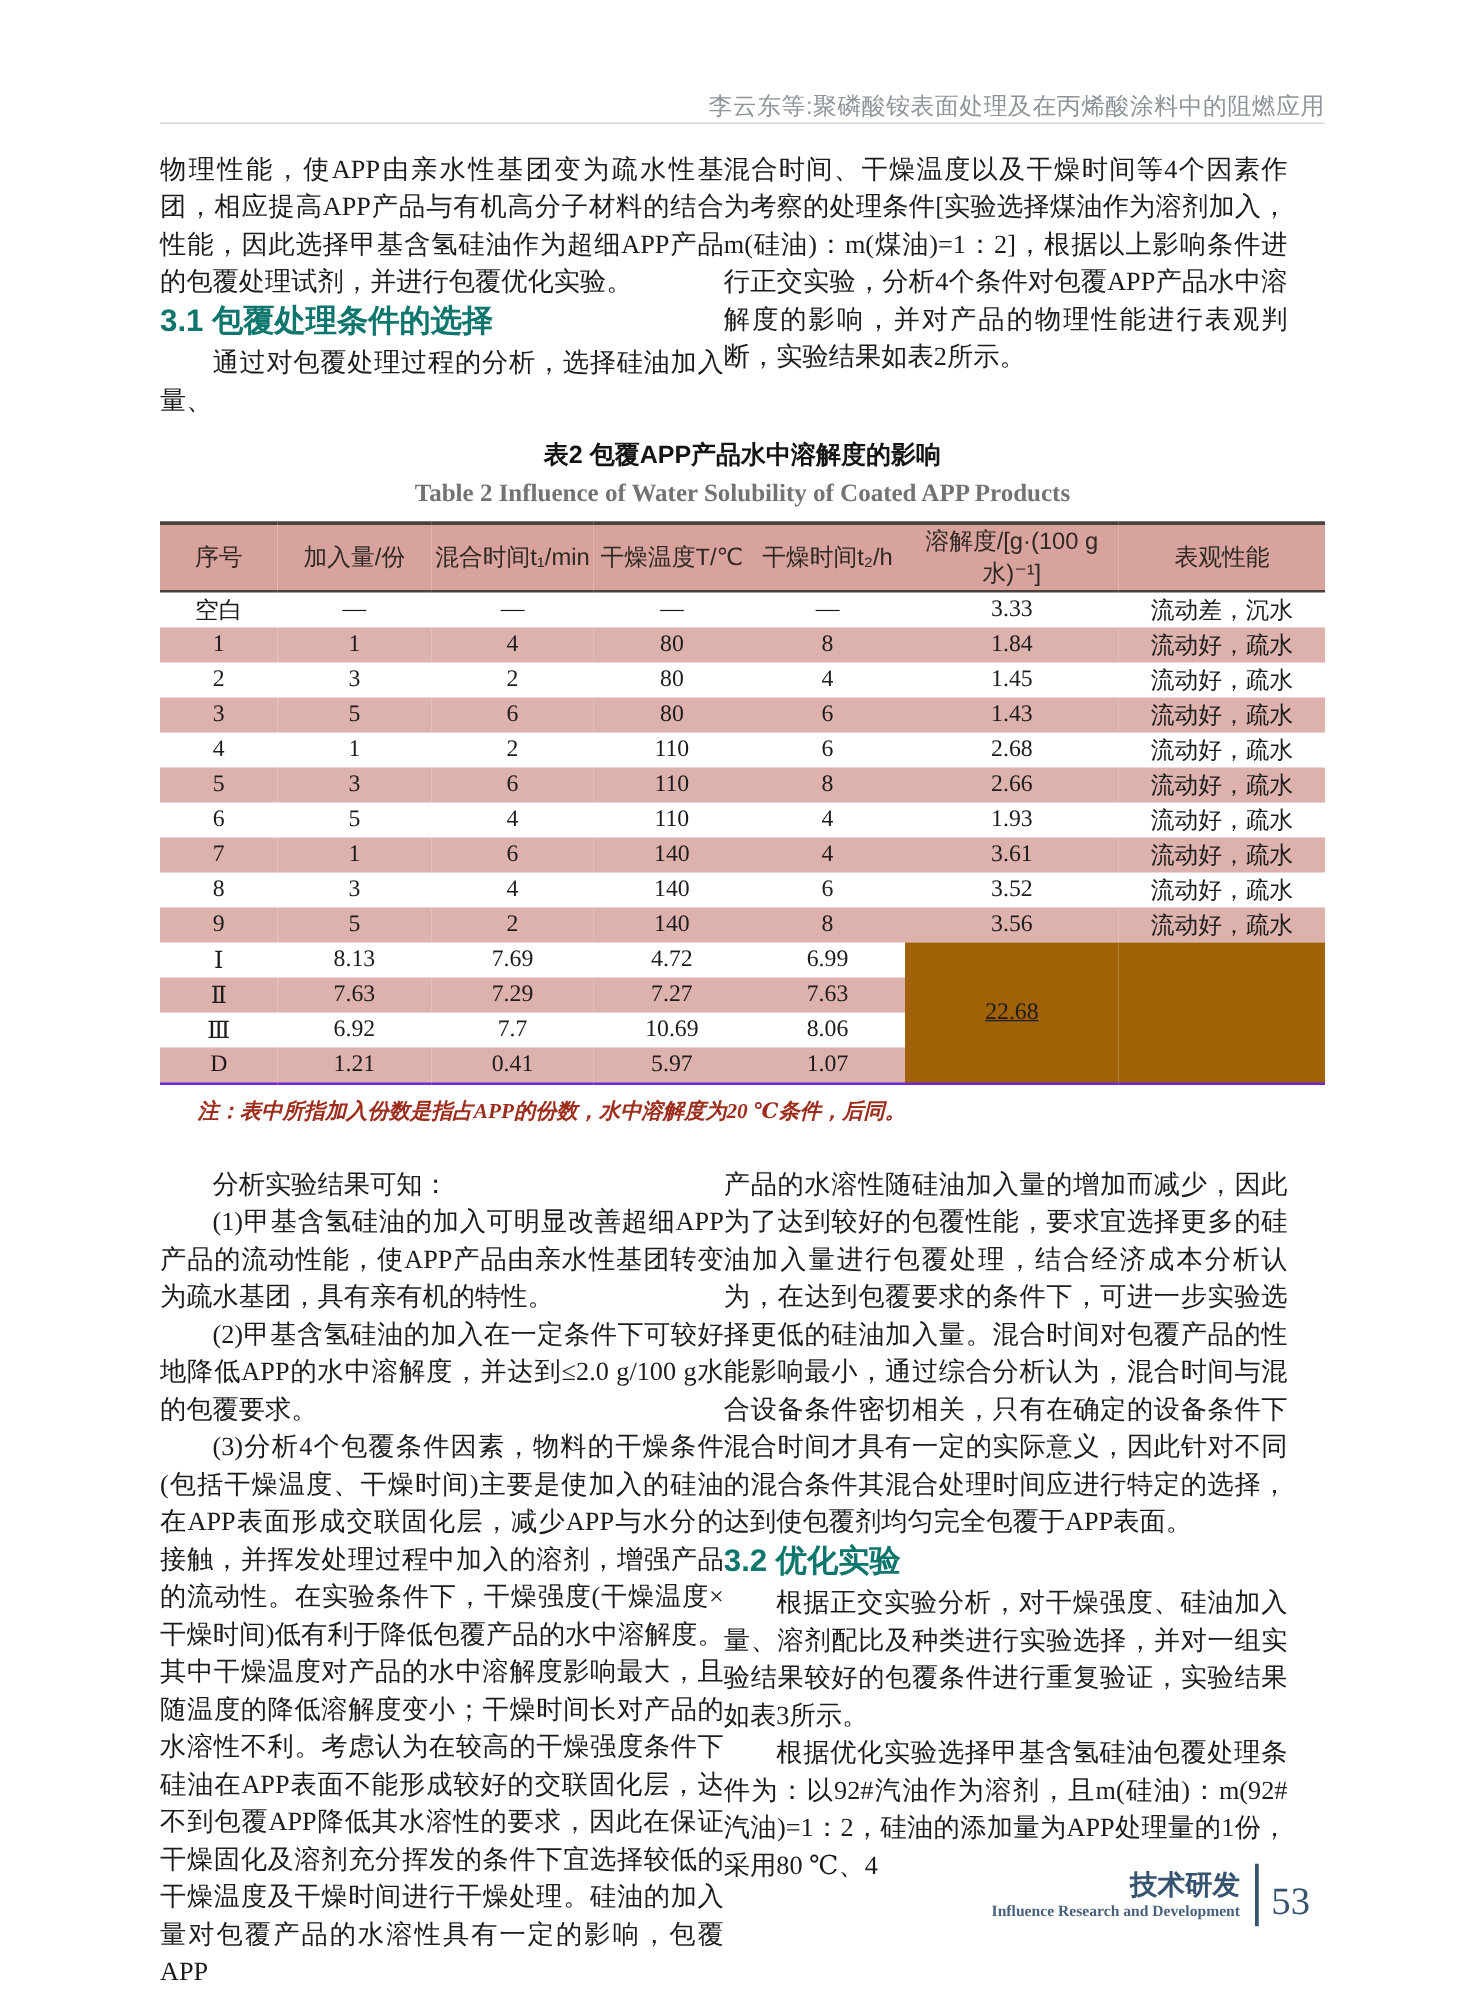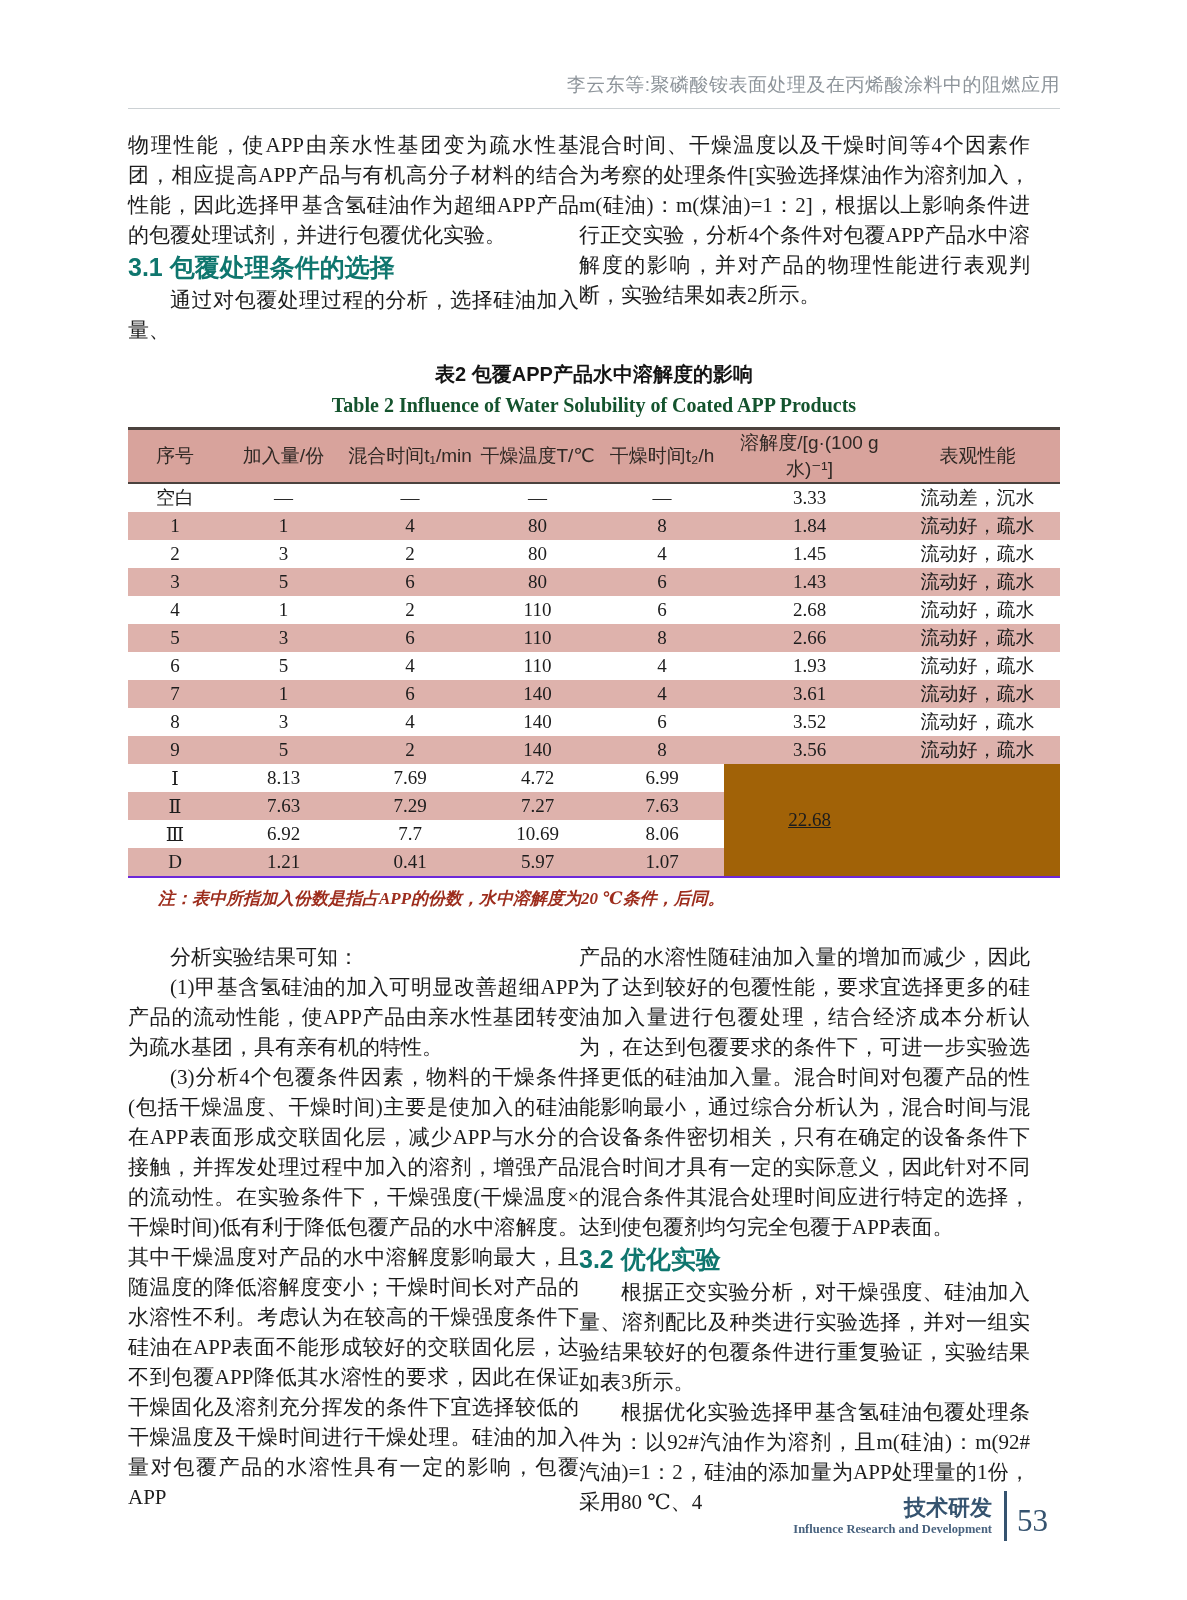"李云东等:聚磷酸铵表面处理及在丙烯酸涂料中的阻燃应用" .running-head { padding-bottom: 10px -> none }
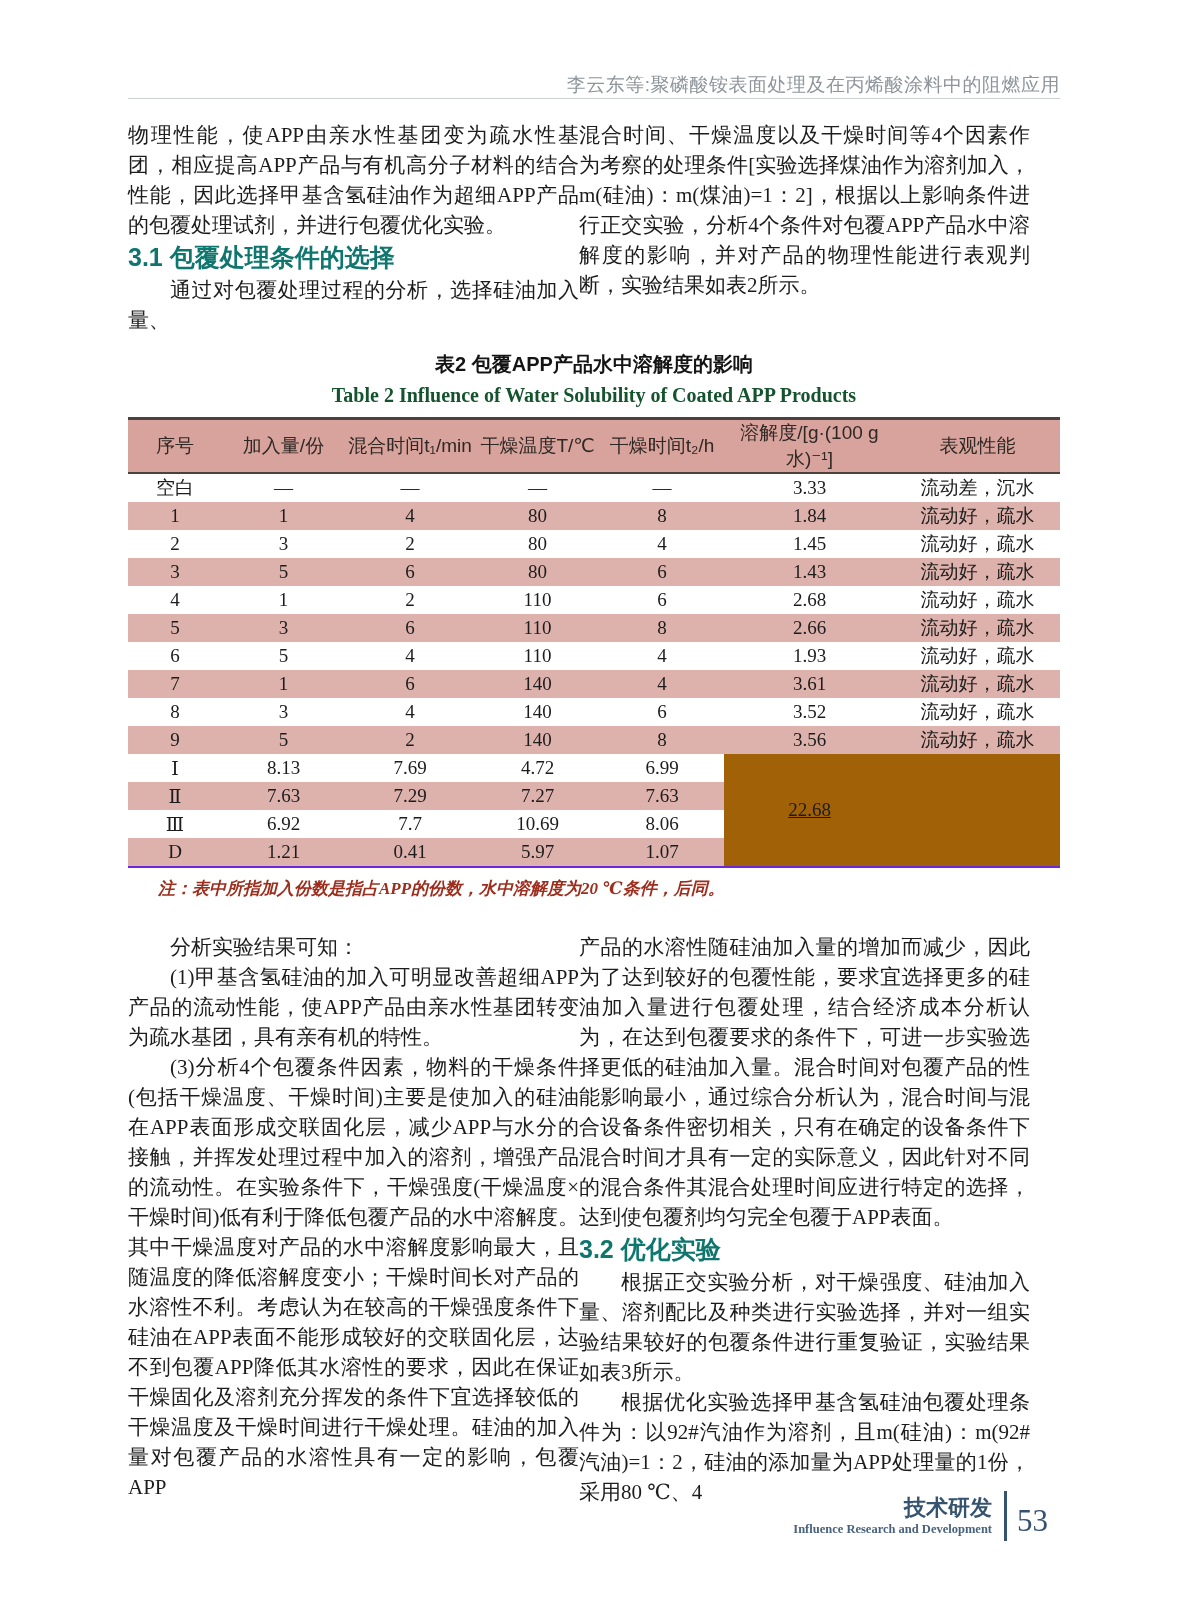"Table 2 Influence of Water" .tbl-title-en { color: #14532d -> #737373 }
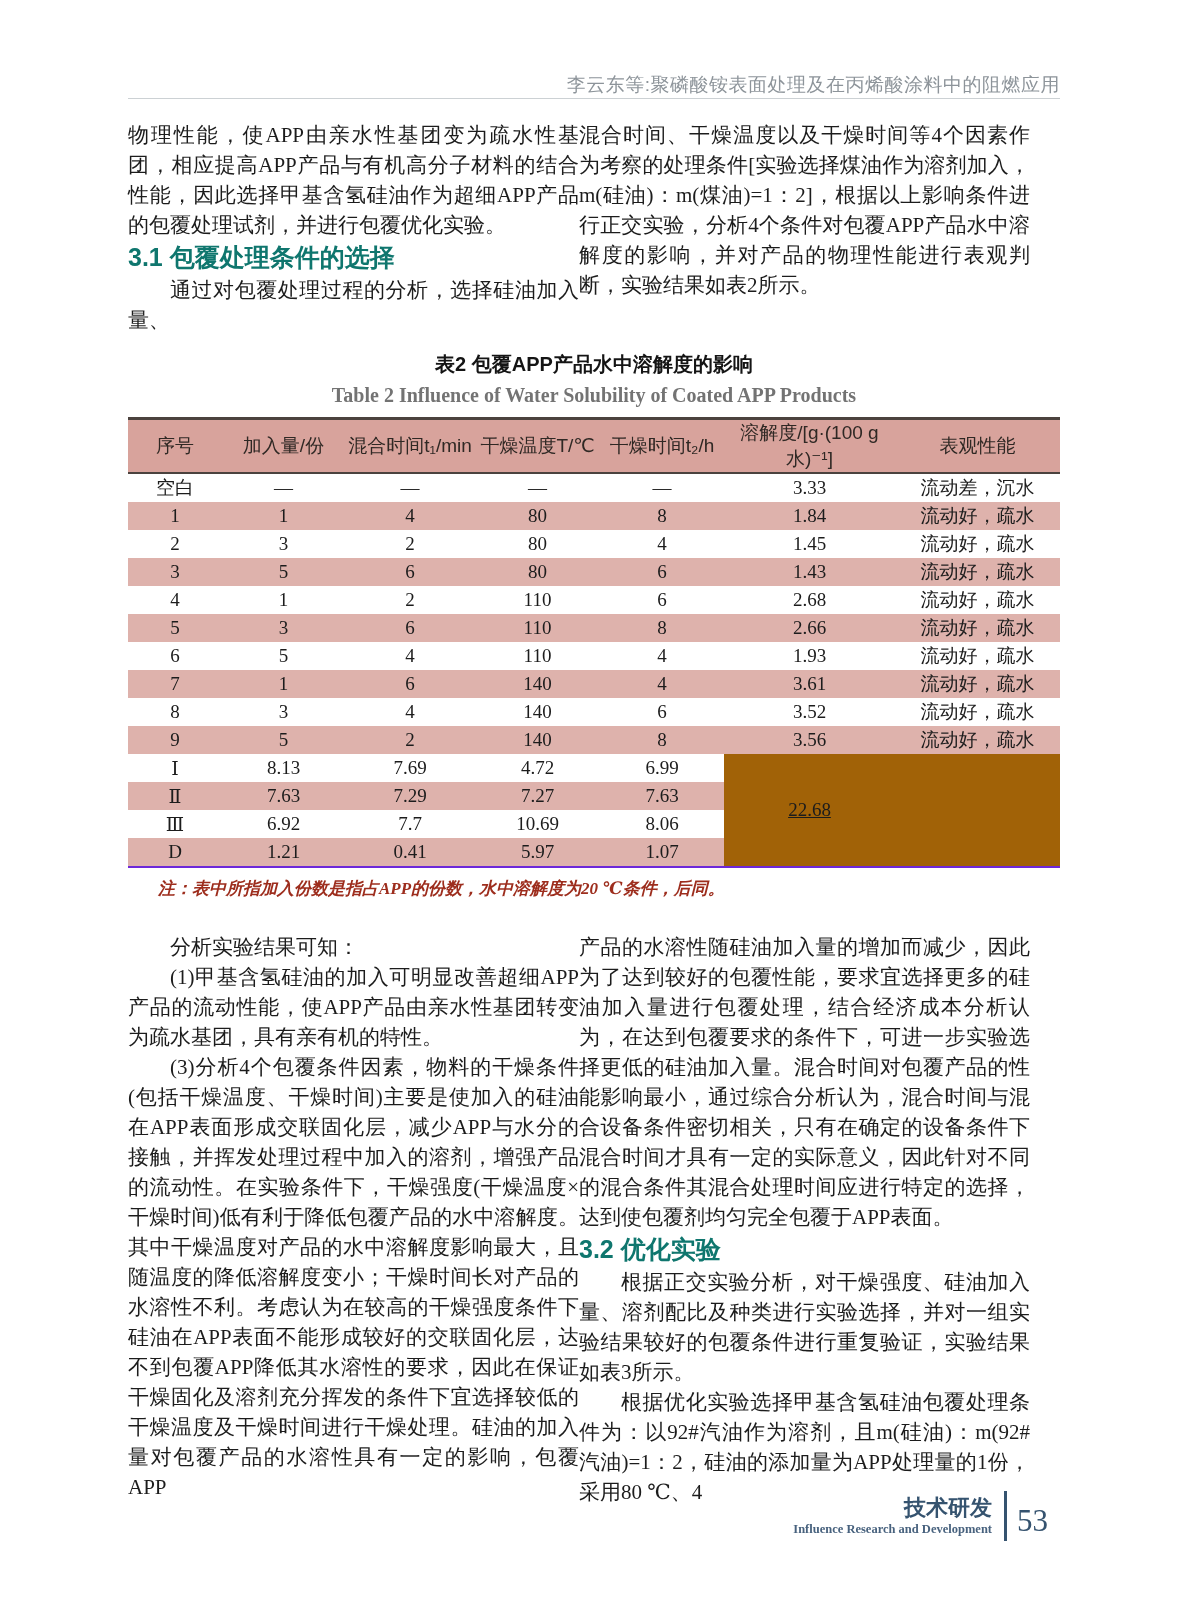"(2)甲基含氢硅油的加入在一定条件下可较好地降低APP的水中溶解度，并达到≤2." p.body-p { html: none -> <p>(2)甲基含氢硅油的加入在一定条件下可较好地降低APP的水中溶解度，并达到≤2.0 g/100 g水的包覆要求。</p> }
